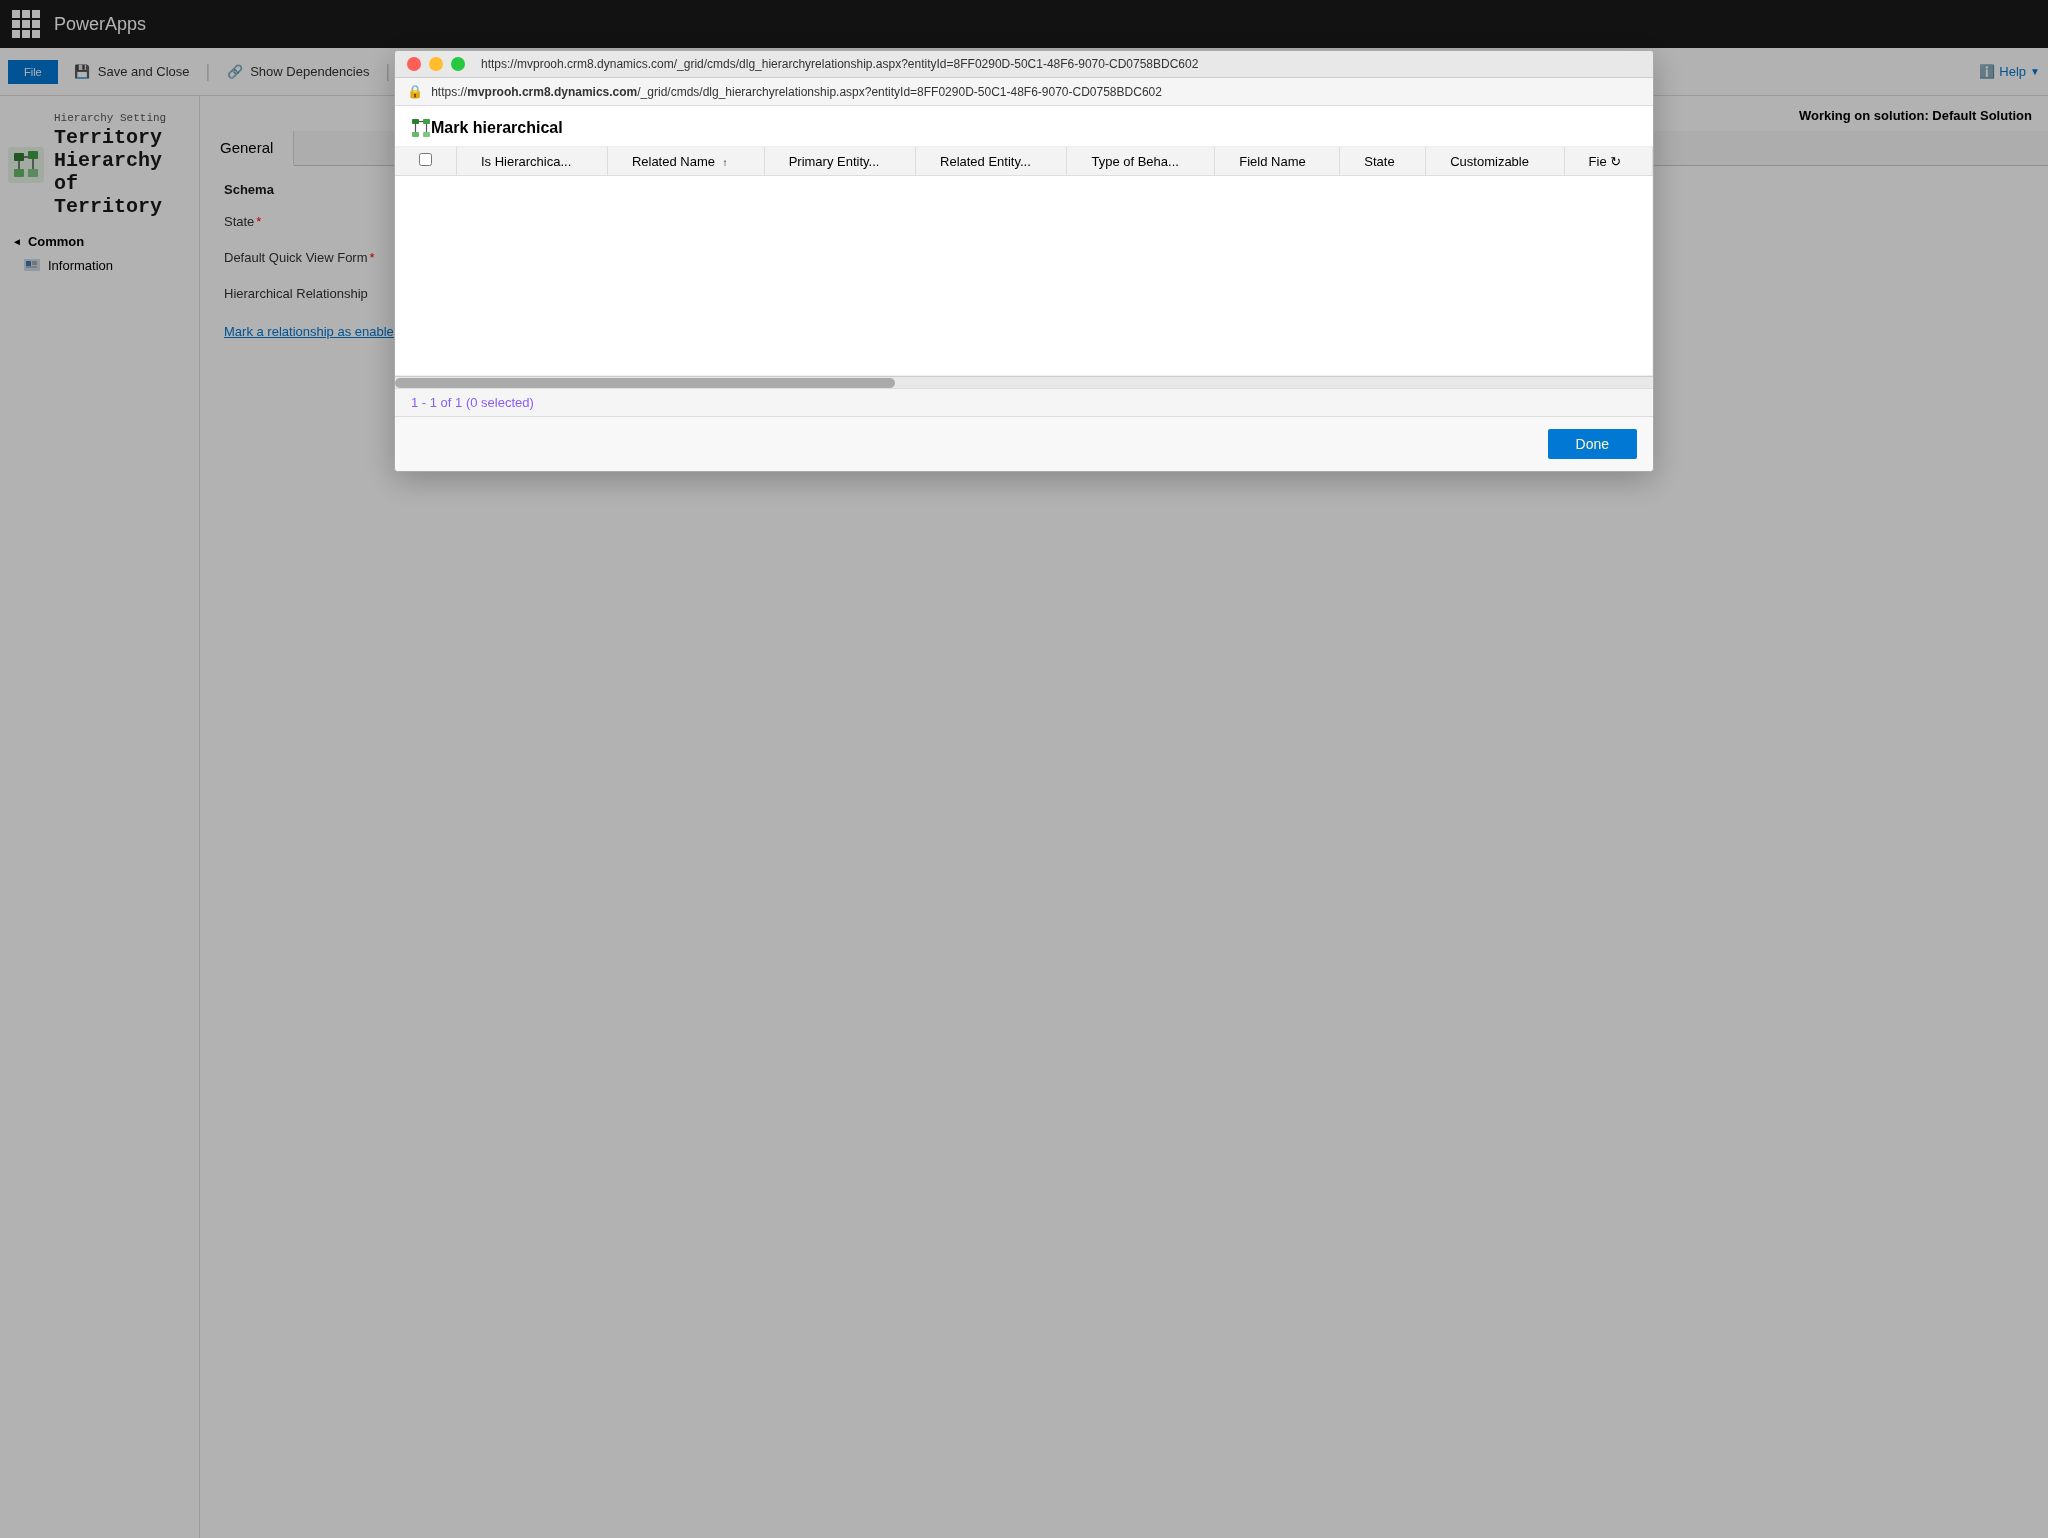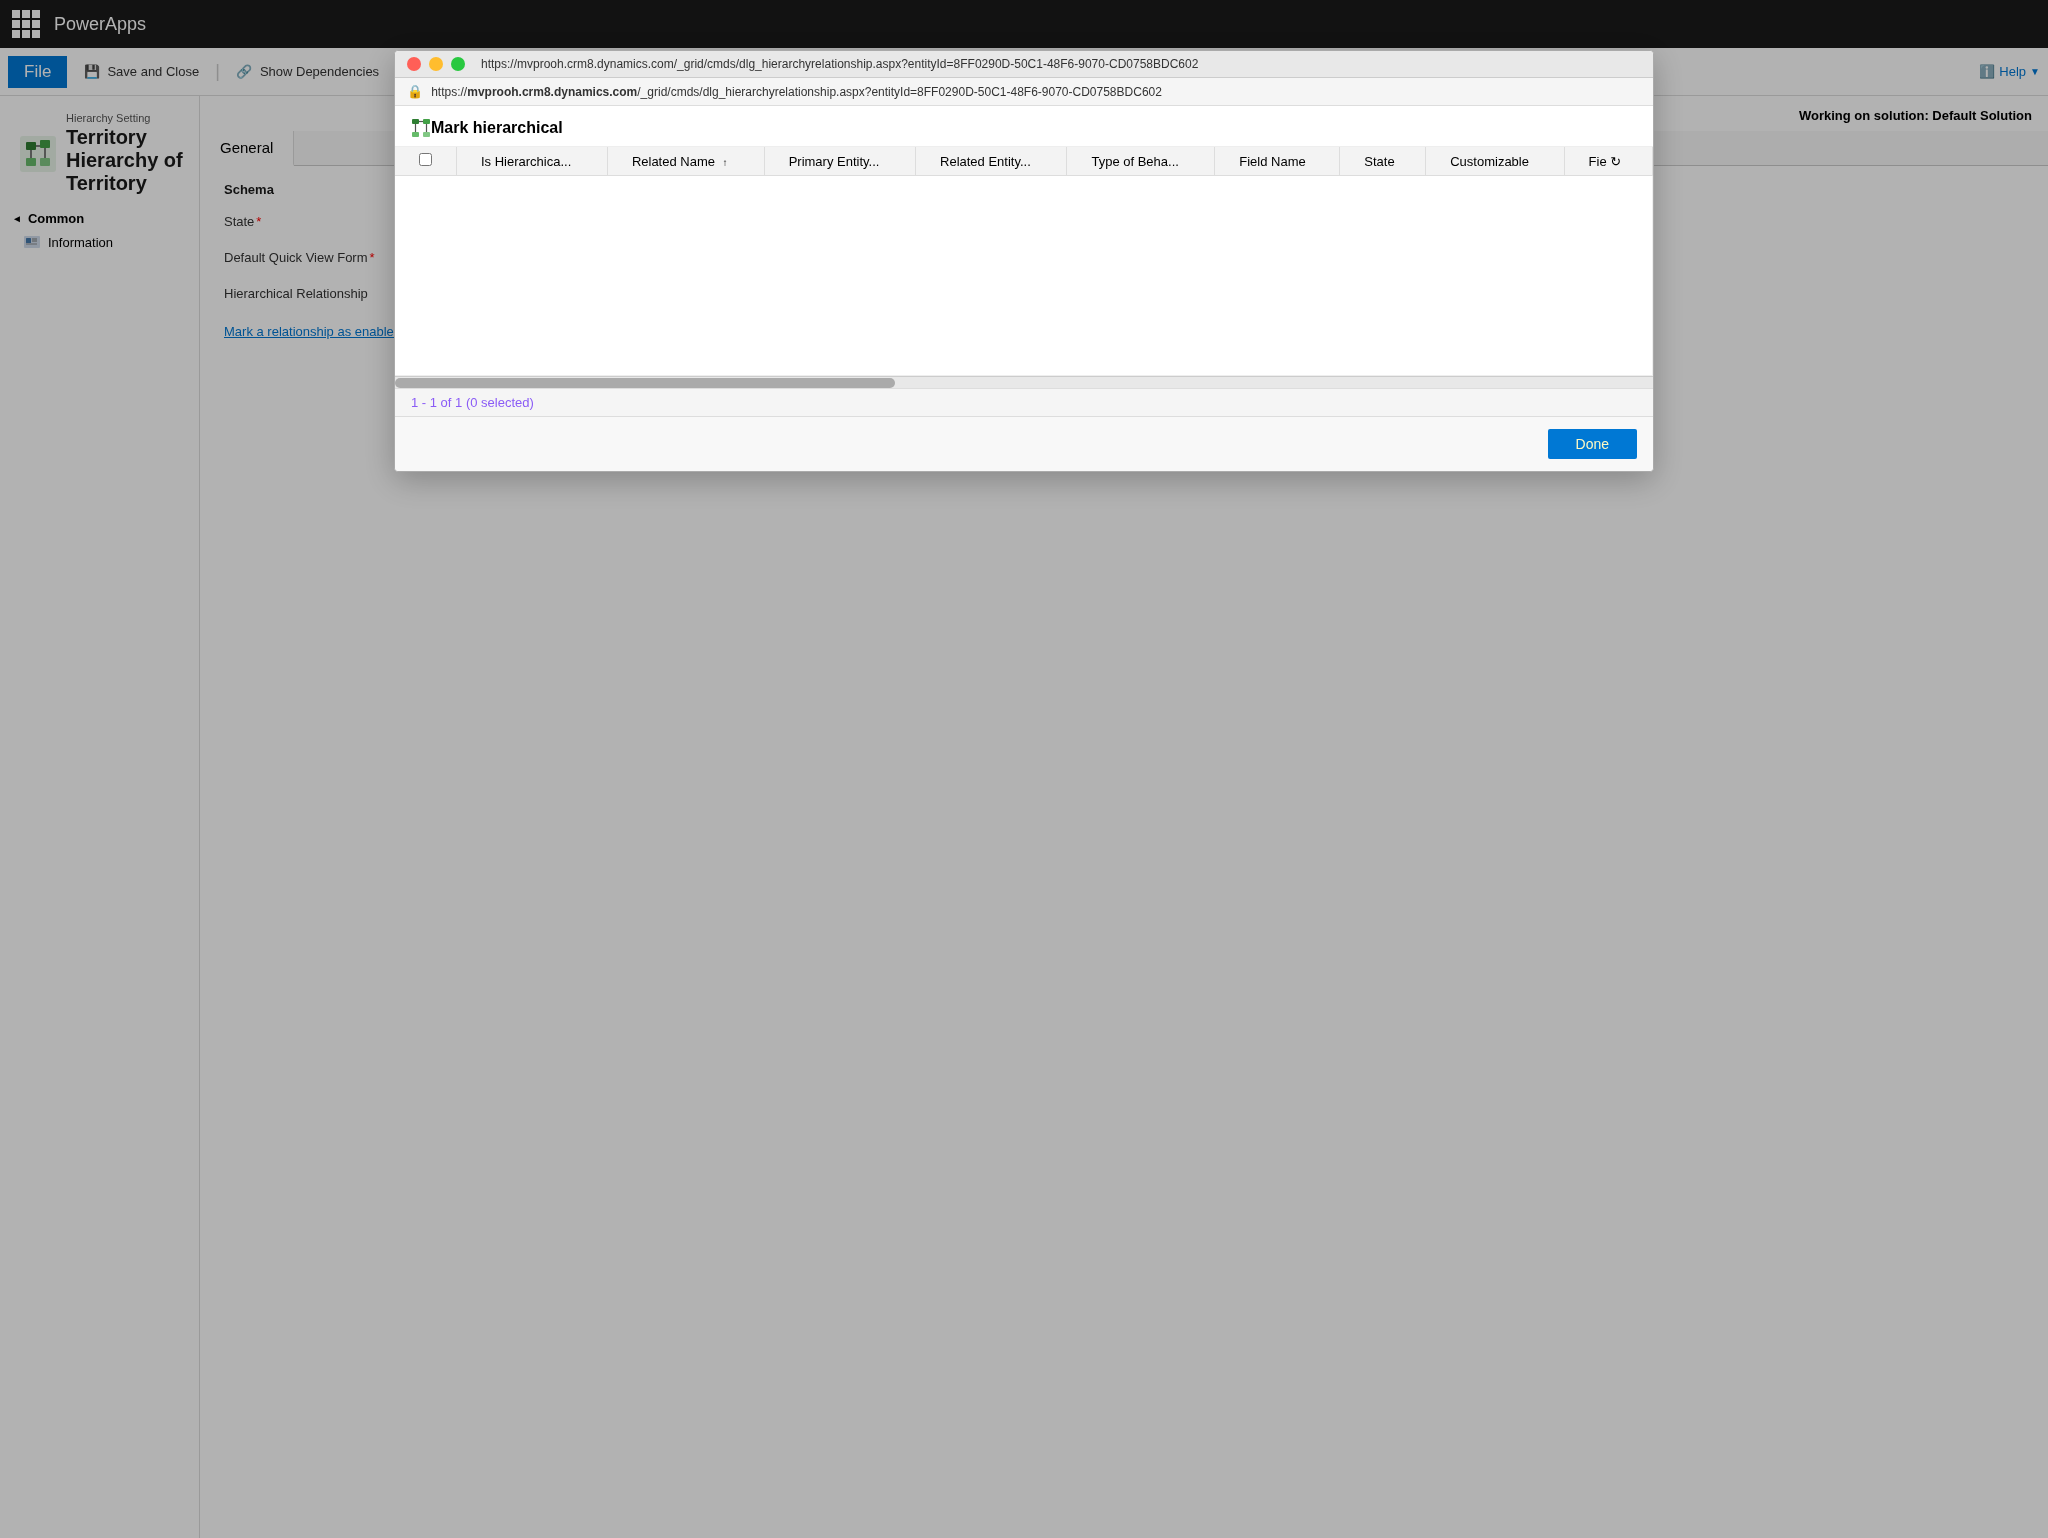"File" .file-btn { font-size: 17px -> 11px }
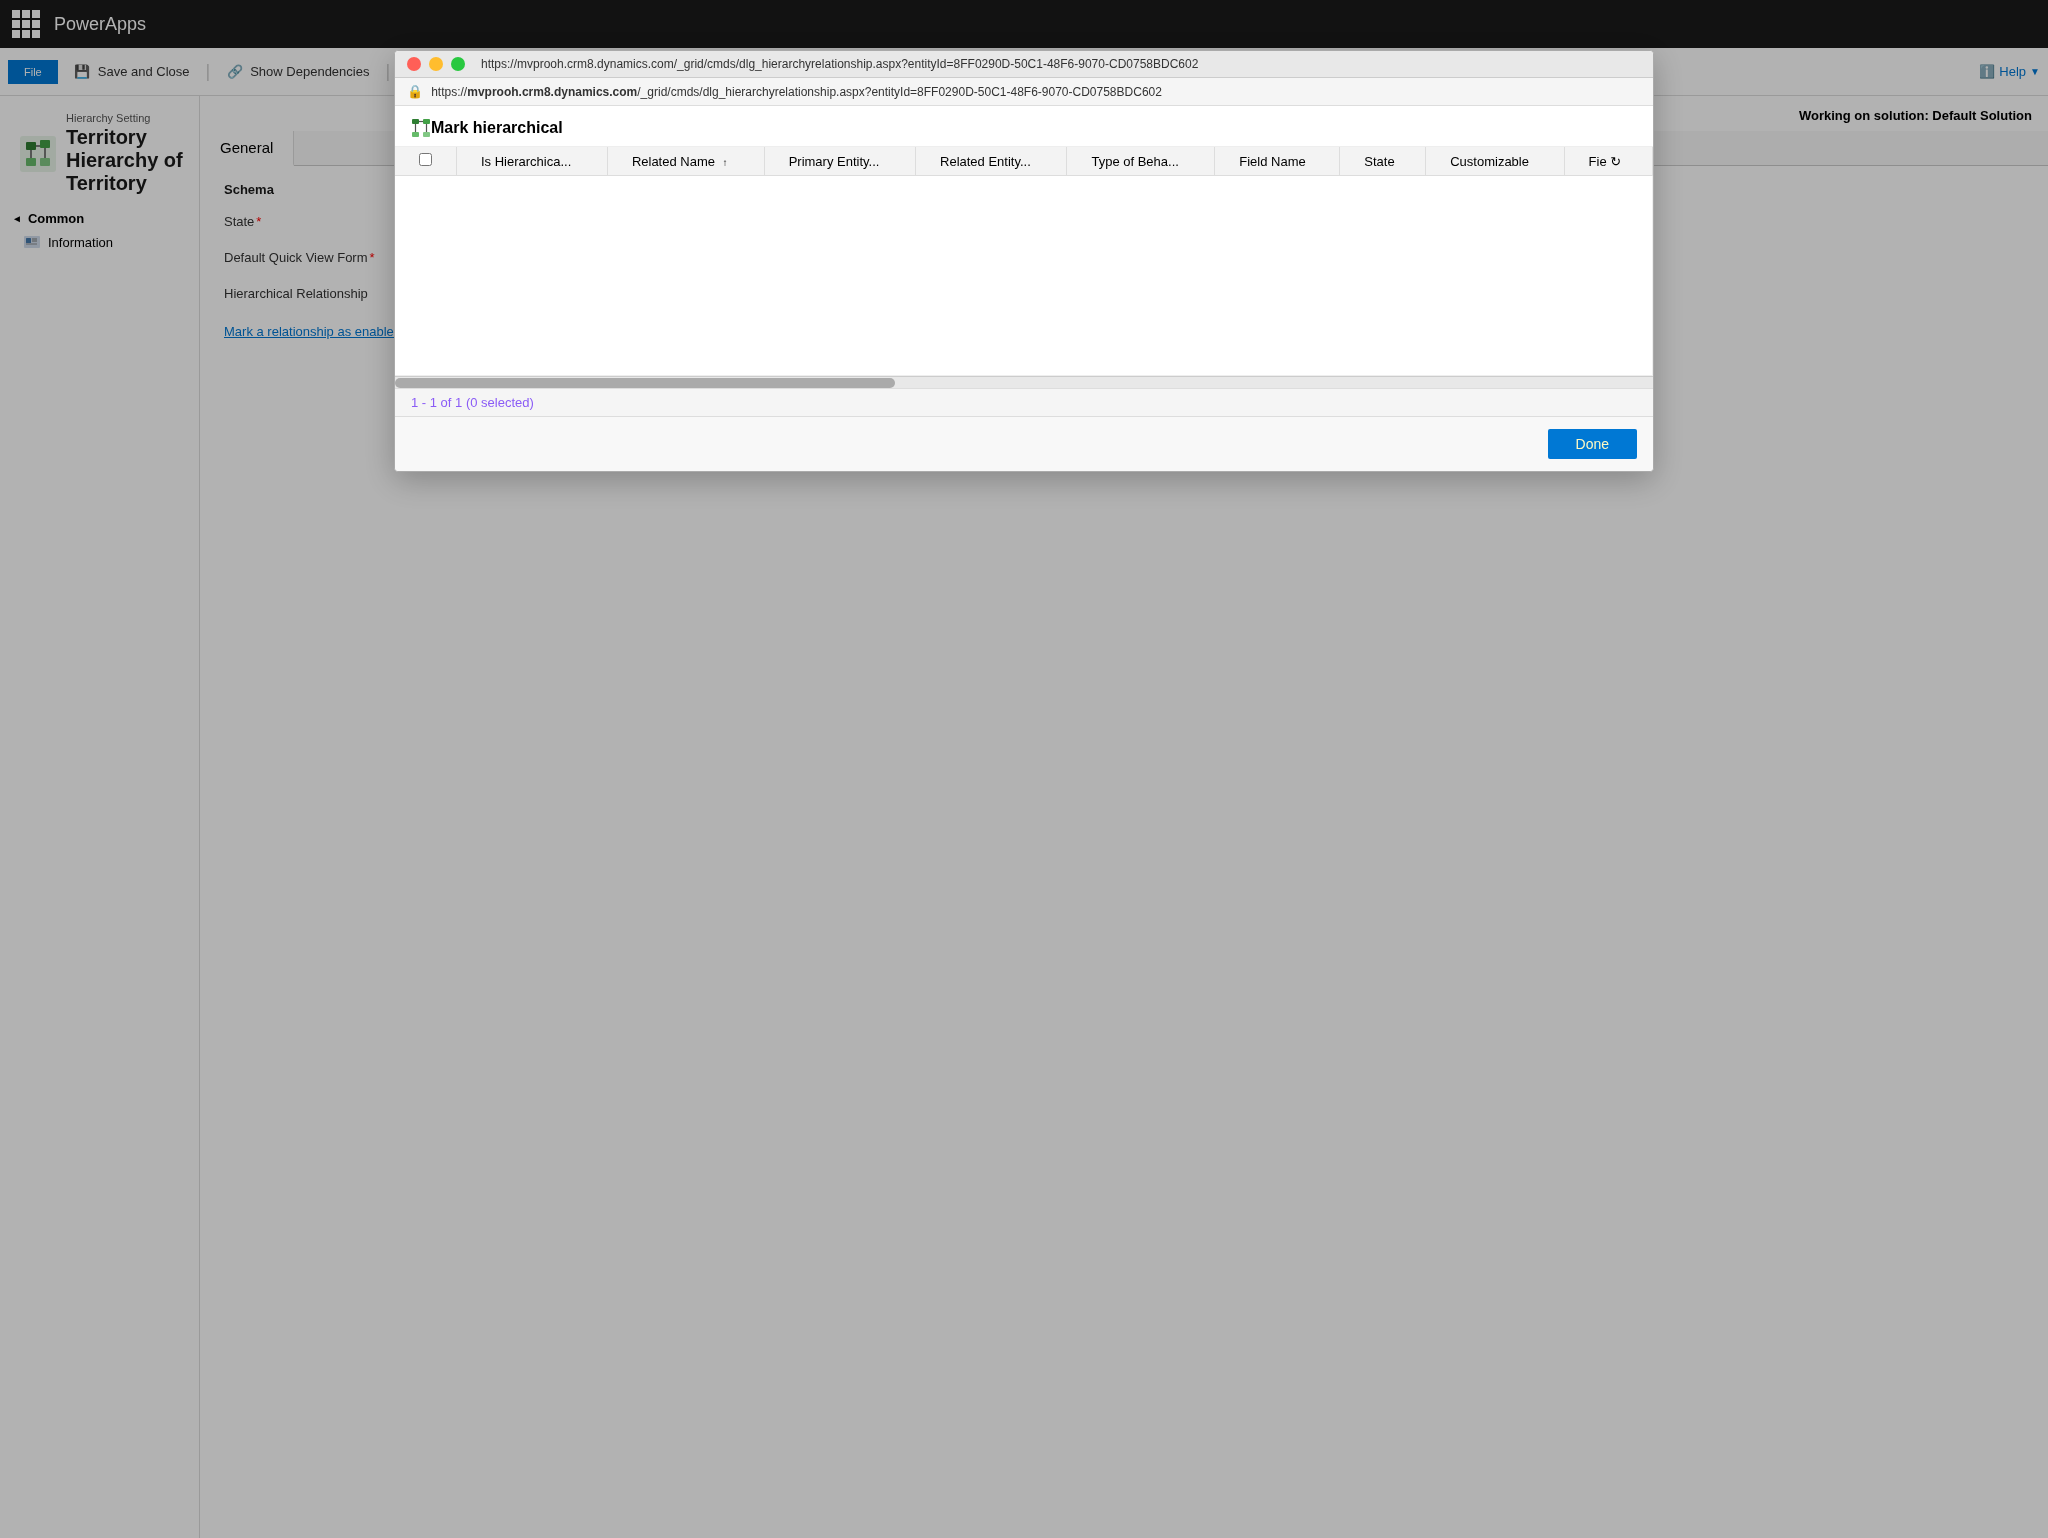"Hierarchy Setting" div { font-family: none -> Liberation Mono, monospace; padding: 8px 16px 4px 20px -> 8px 16px 4px 8px }
